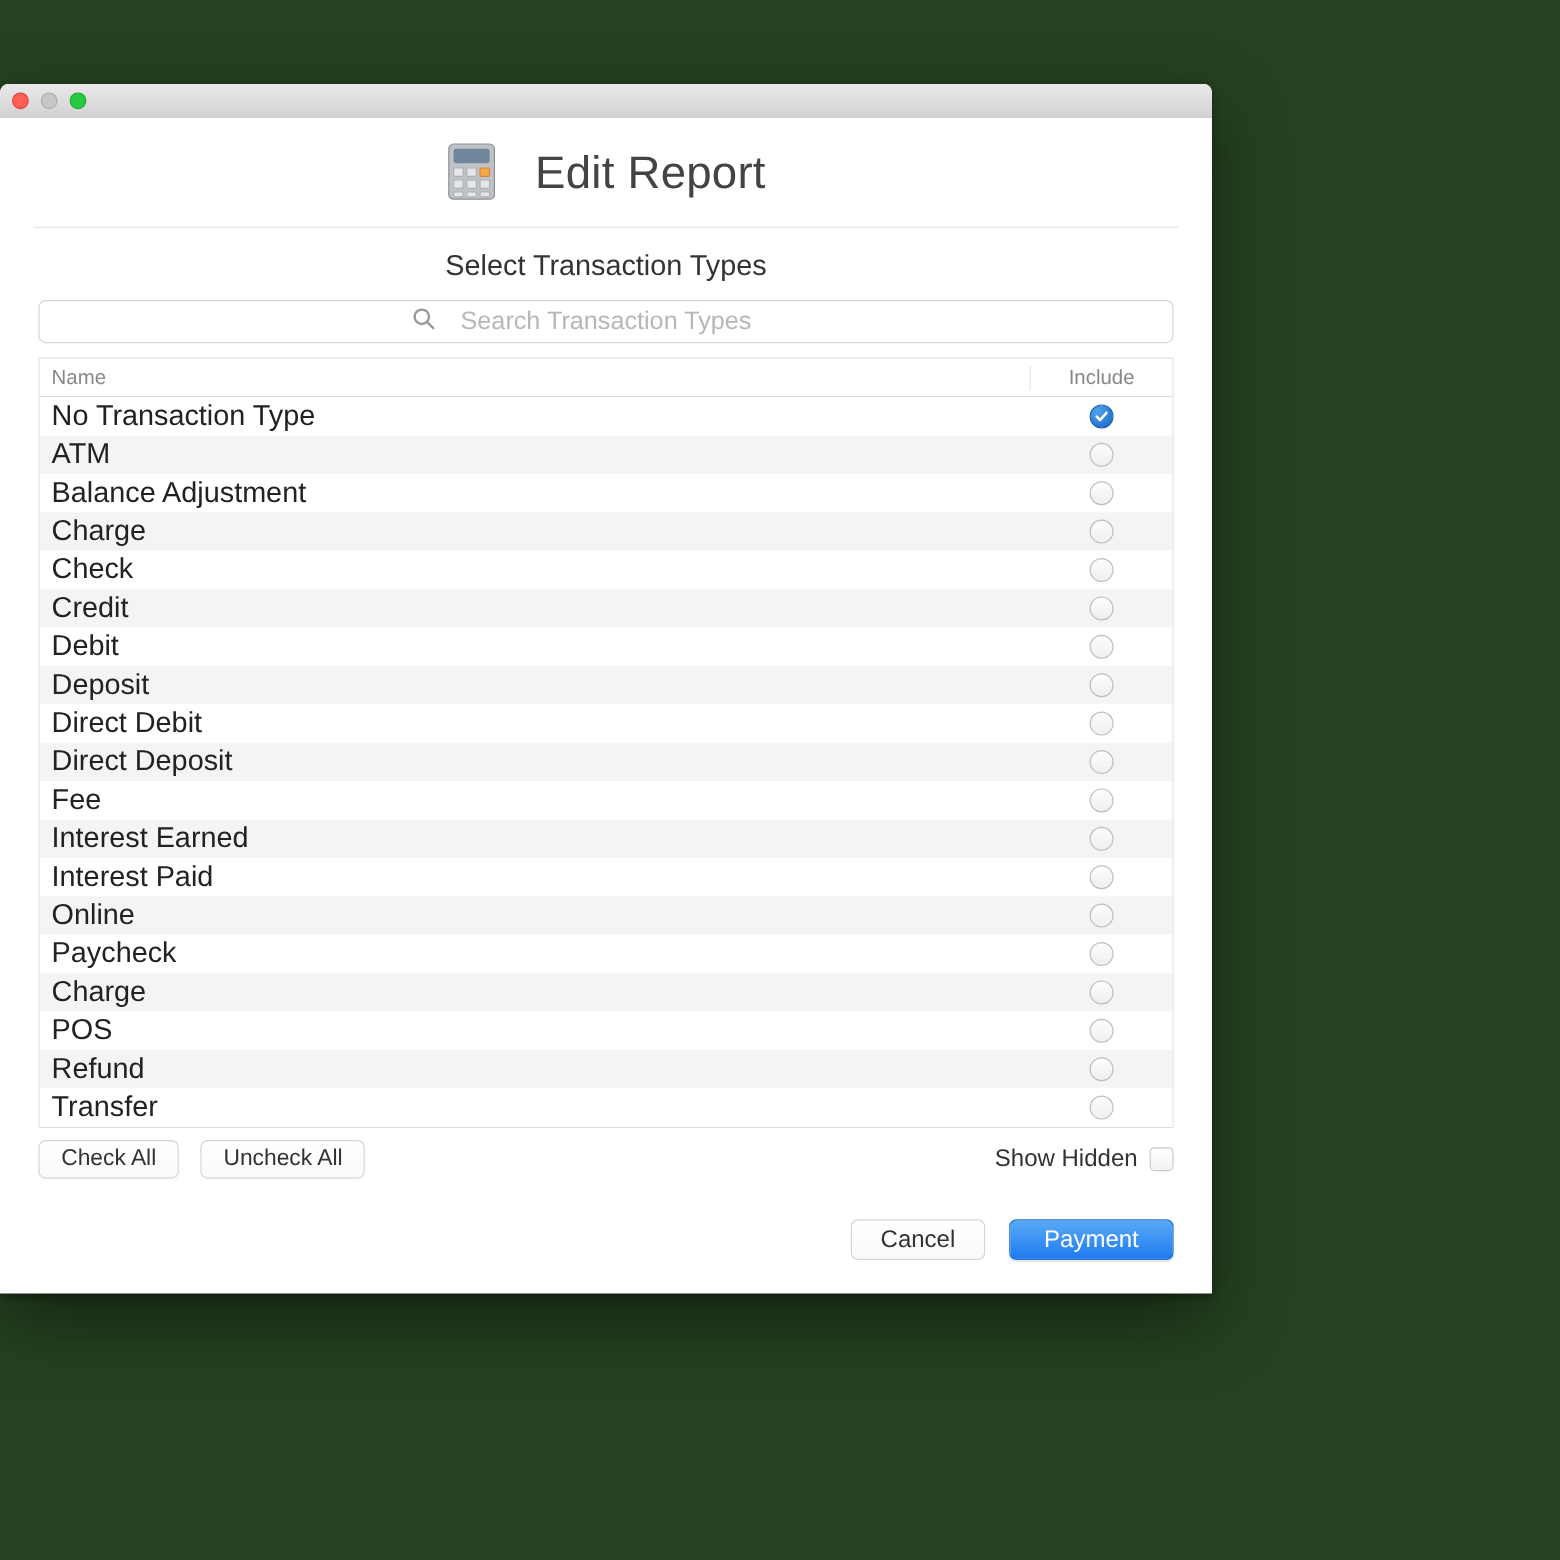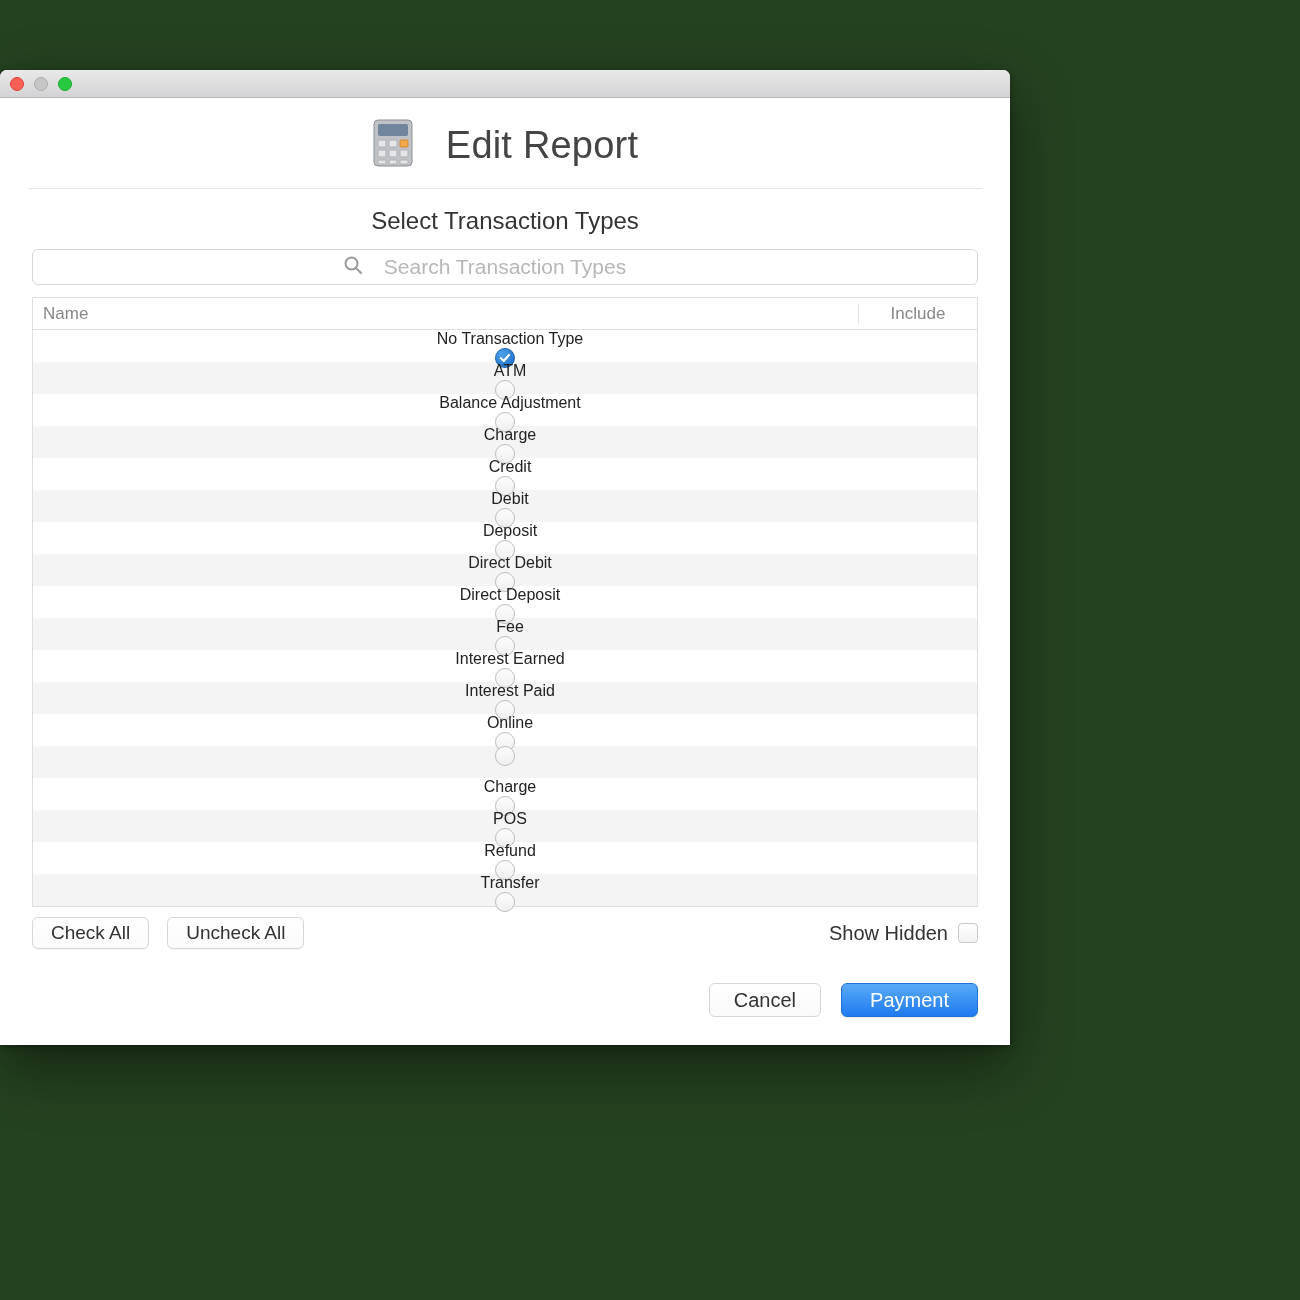"No Transaction Type" .tbody .row { flex-direction: column -> none; font-size: 16px -> 24px }
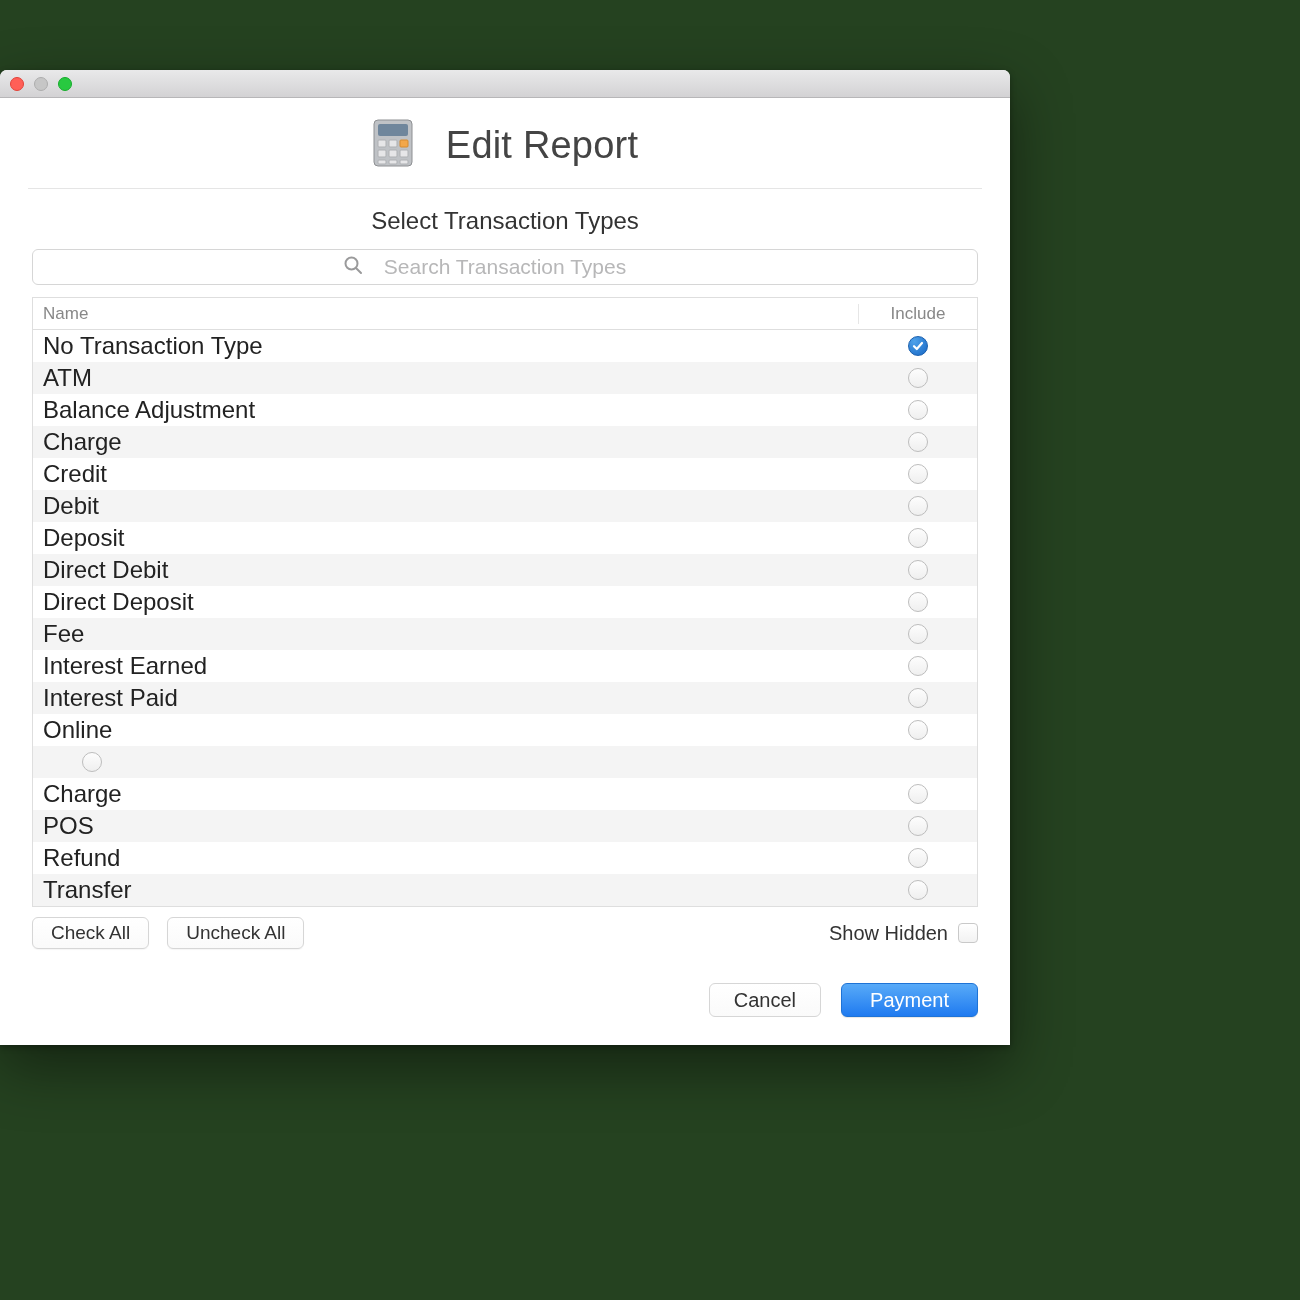"Check" div.row { html: none -> <div> <div>Check</div> <div> <span></span> </div> </div> }
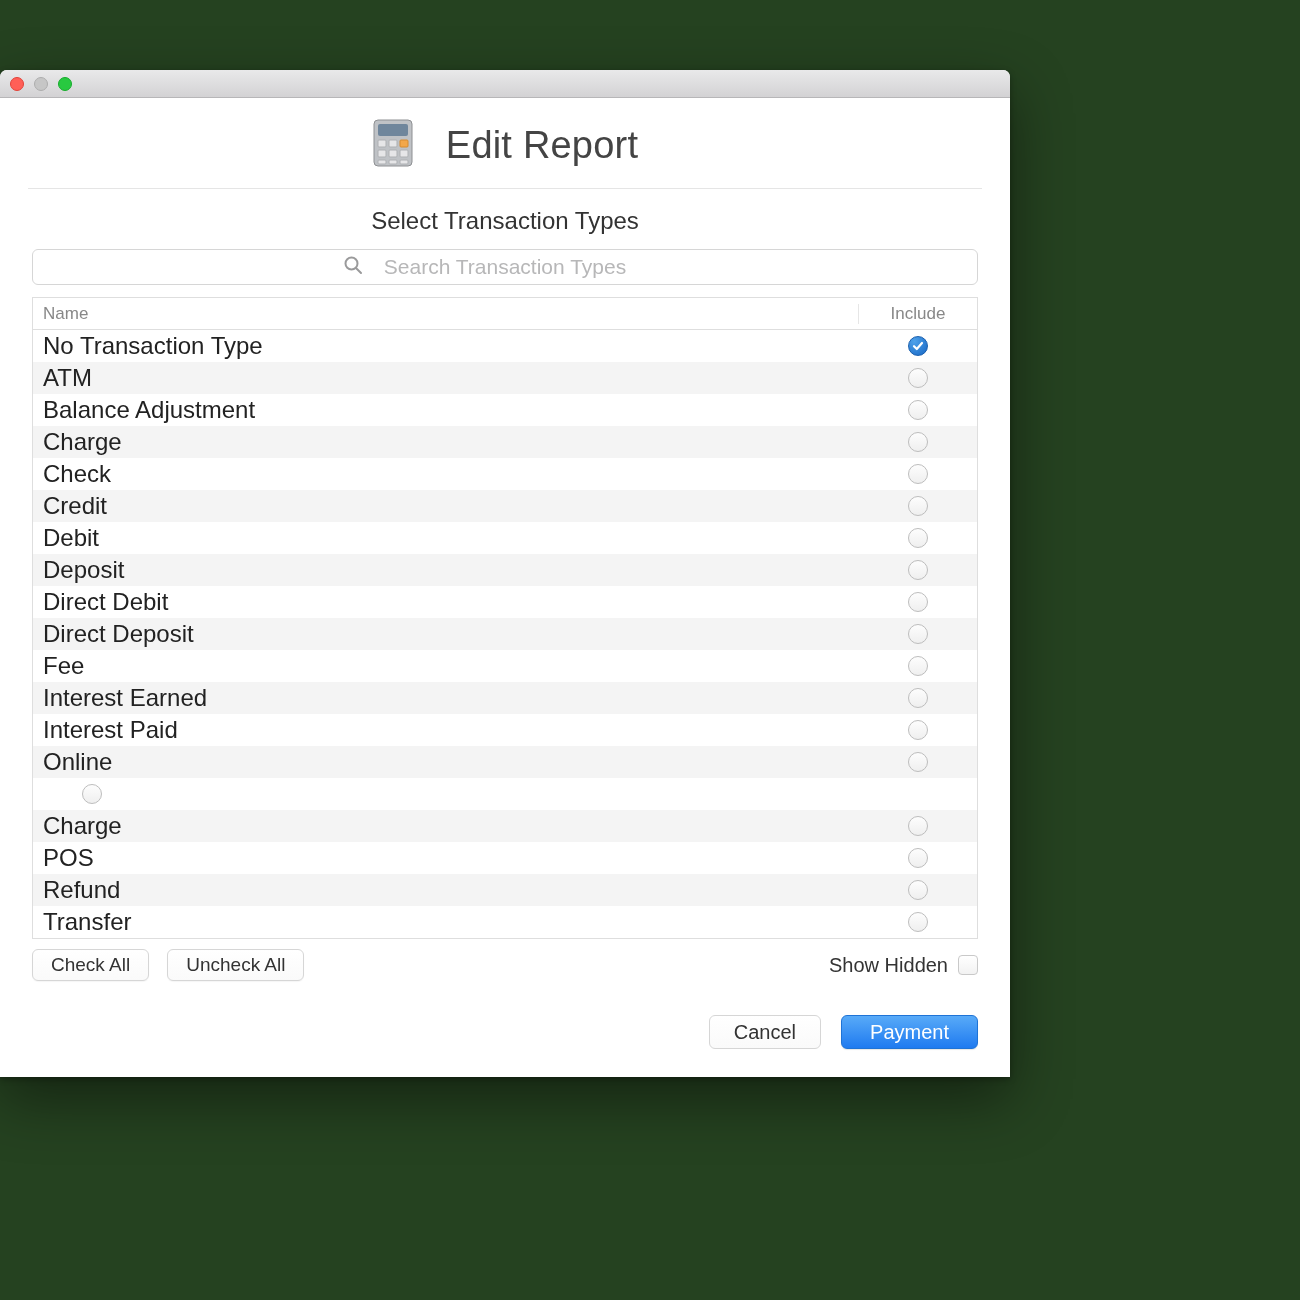"Paycheck" div.cell-name { html: none -> <div>Paycheck</div> }
